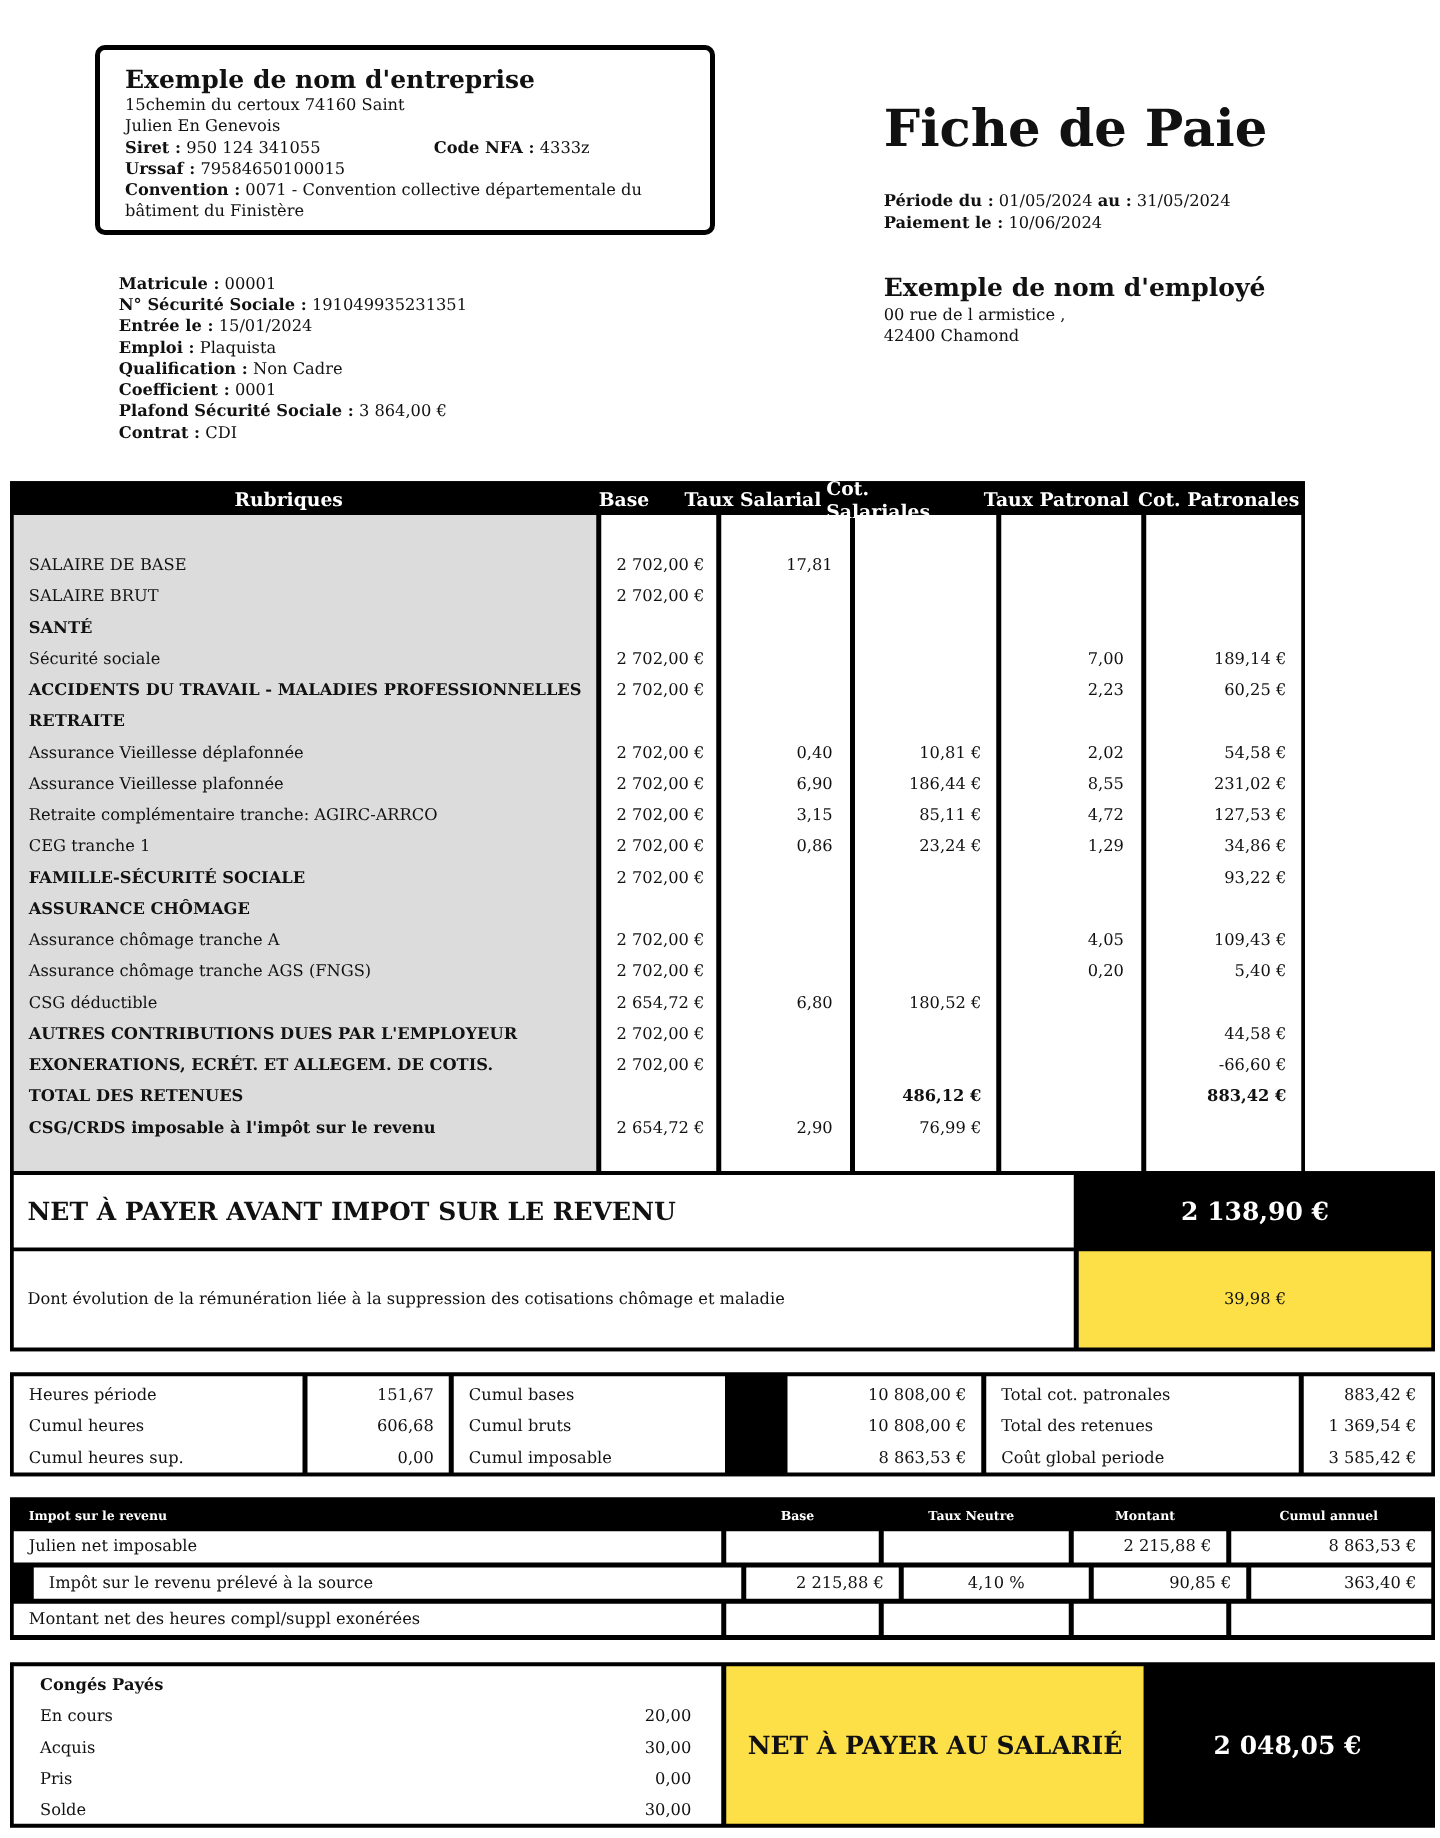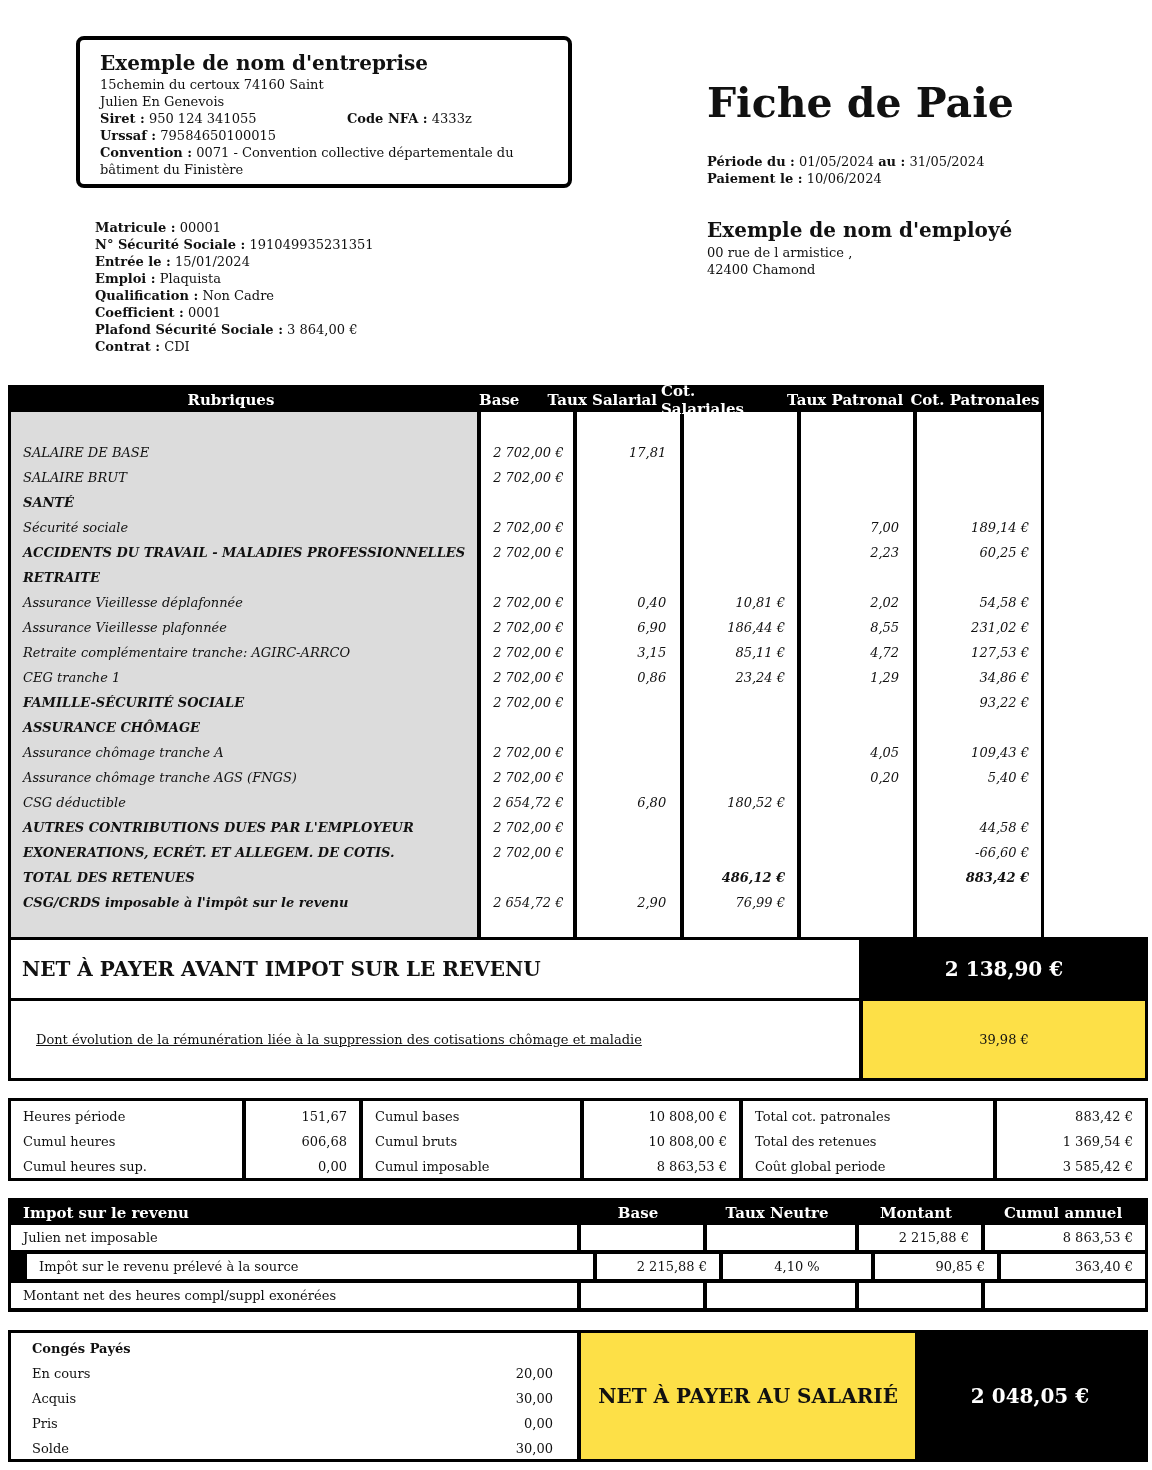"SALAIRE DE BASE" .mt-body { font-style: italic -> none }
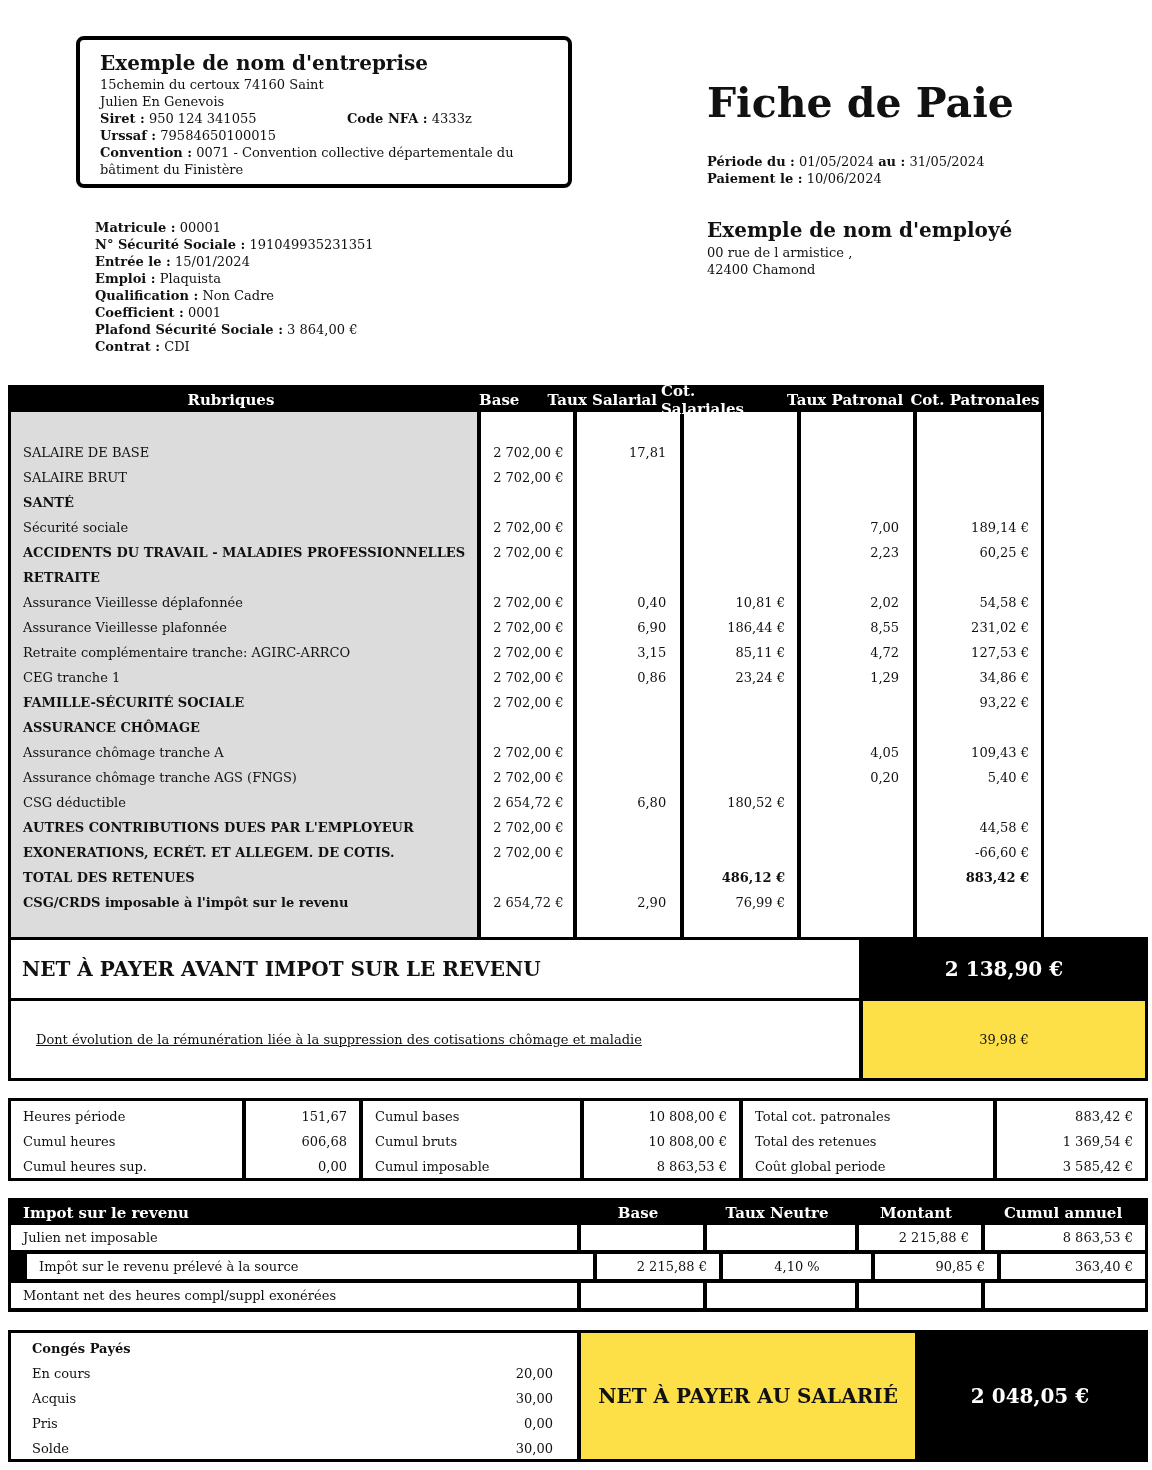"Dont évolution de la rémunération" .evo-label { padding-left: 25px -> 11px; text-decoration: underline -> none }
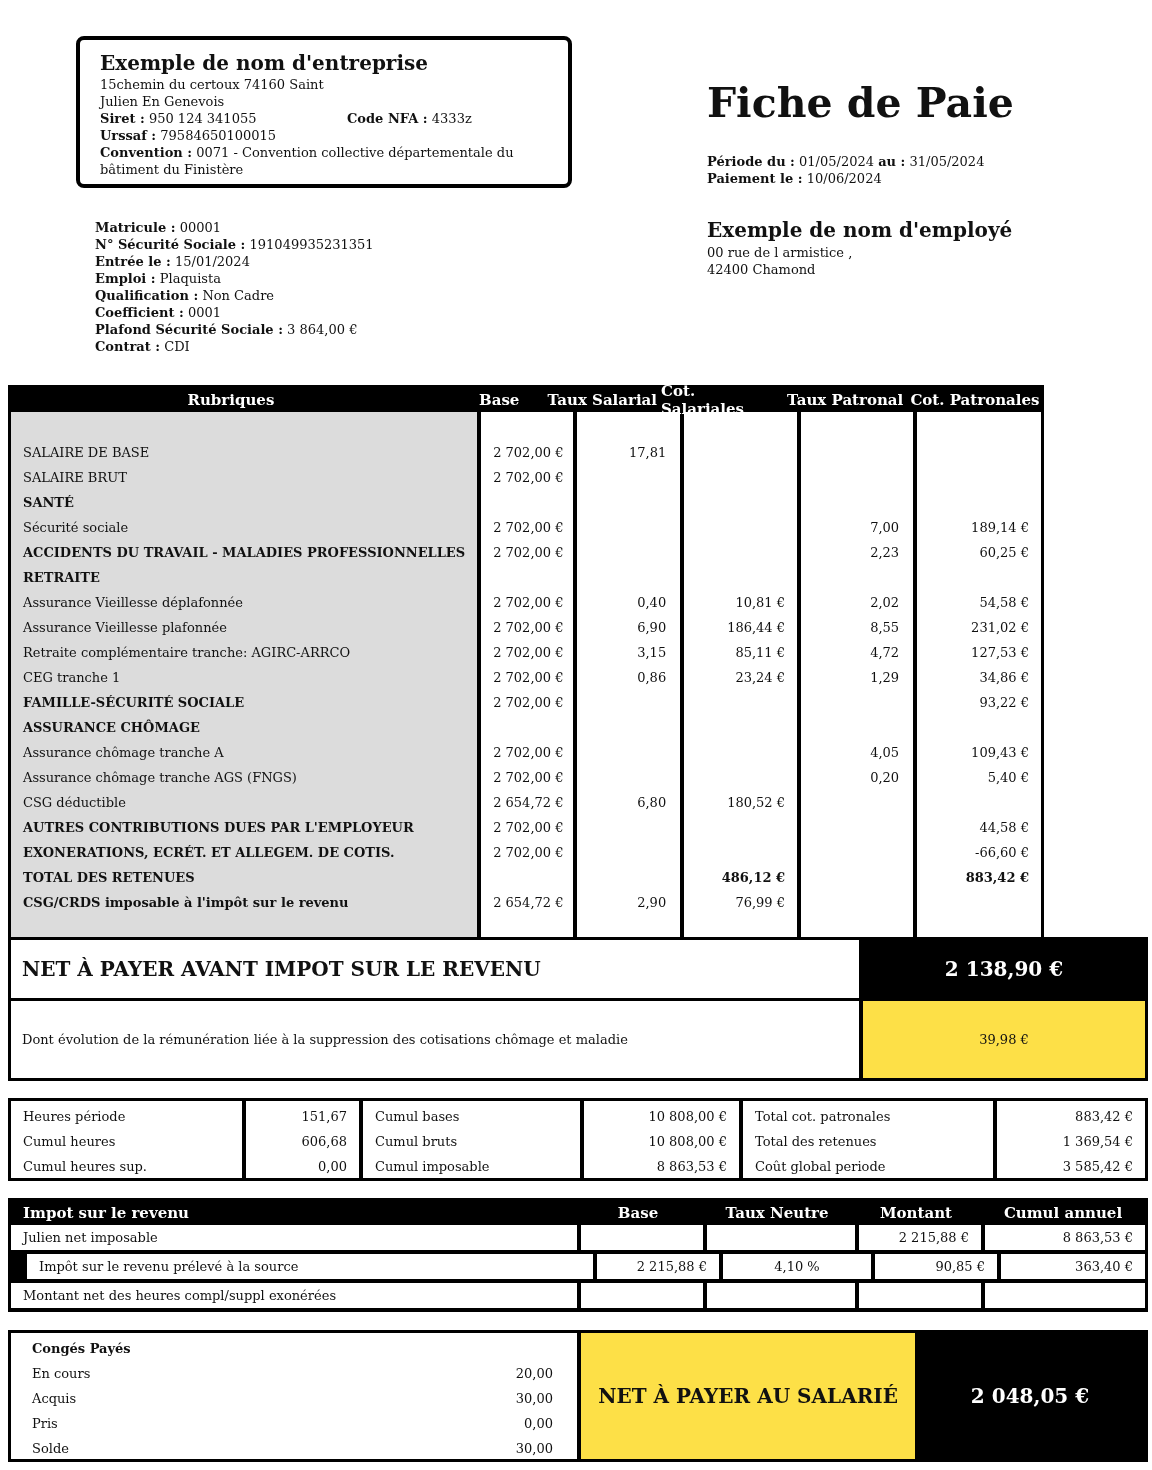"10 808,00 €" .cu4 { margin-left: none -> 46px }
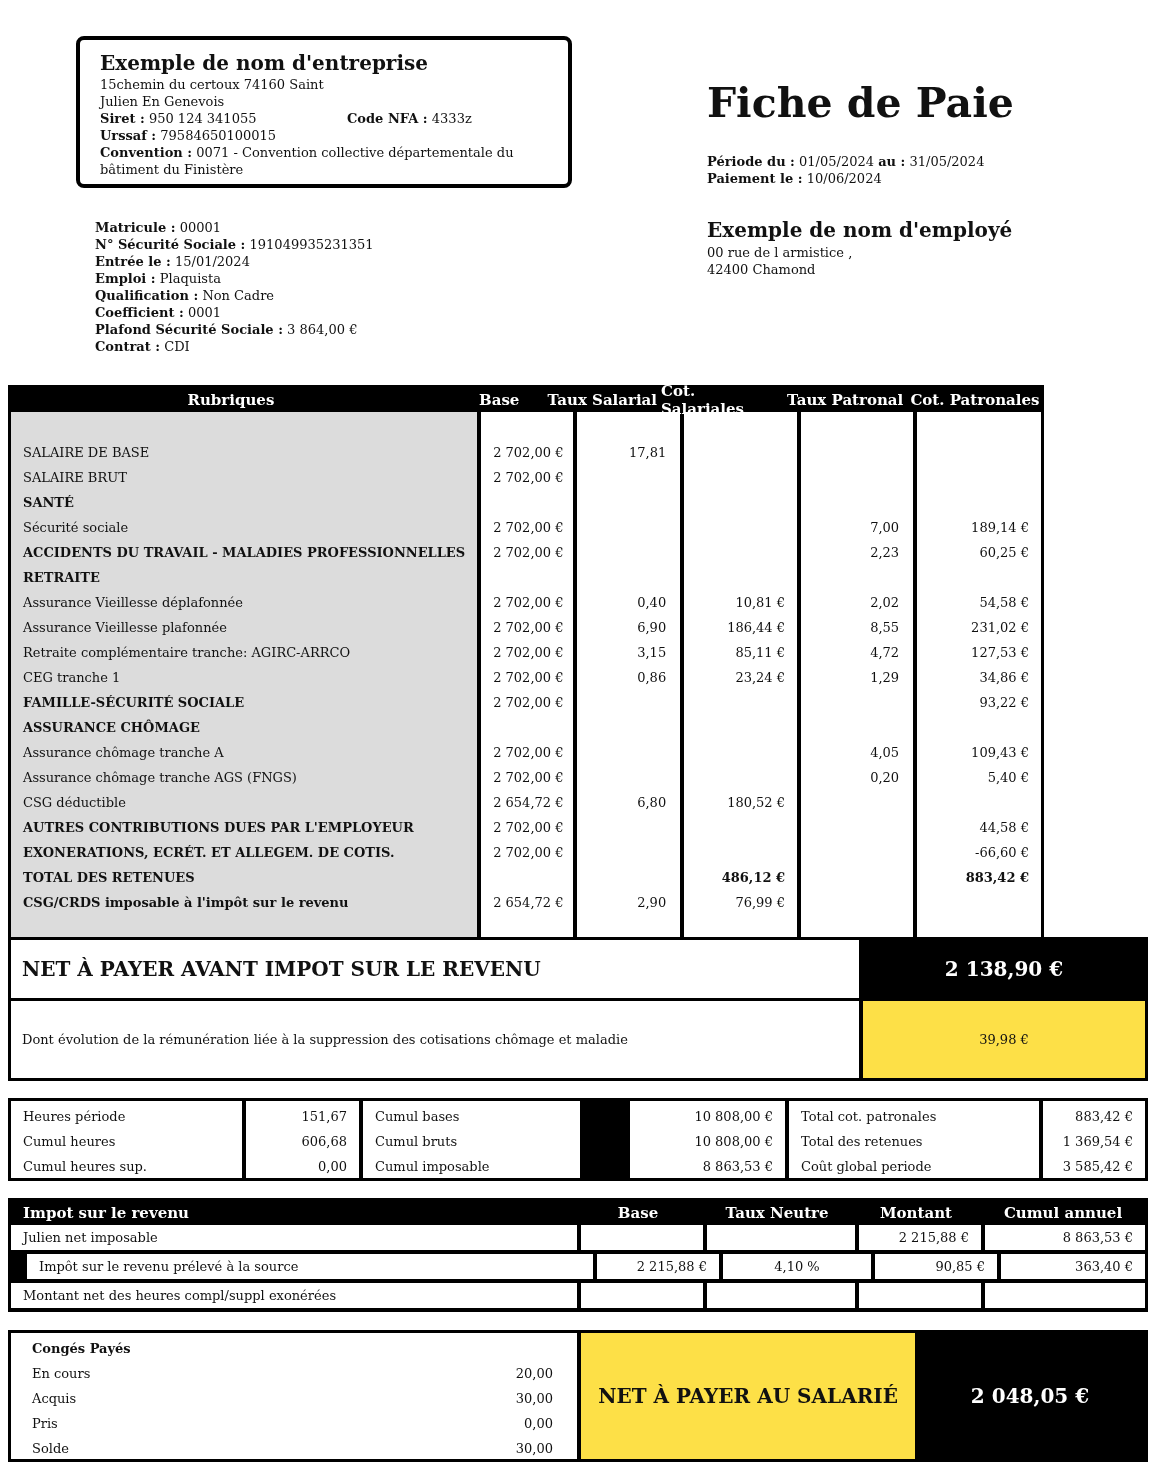"Impot sur le revenu" .imp-head { font-size: 15px -> 10px }
